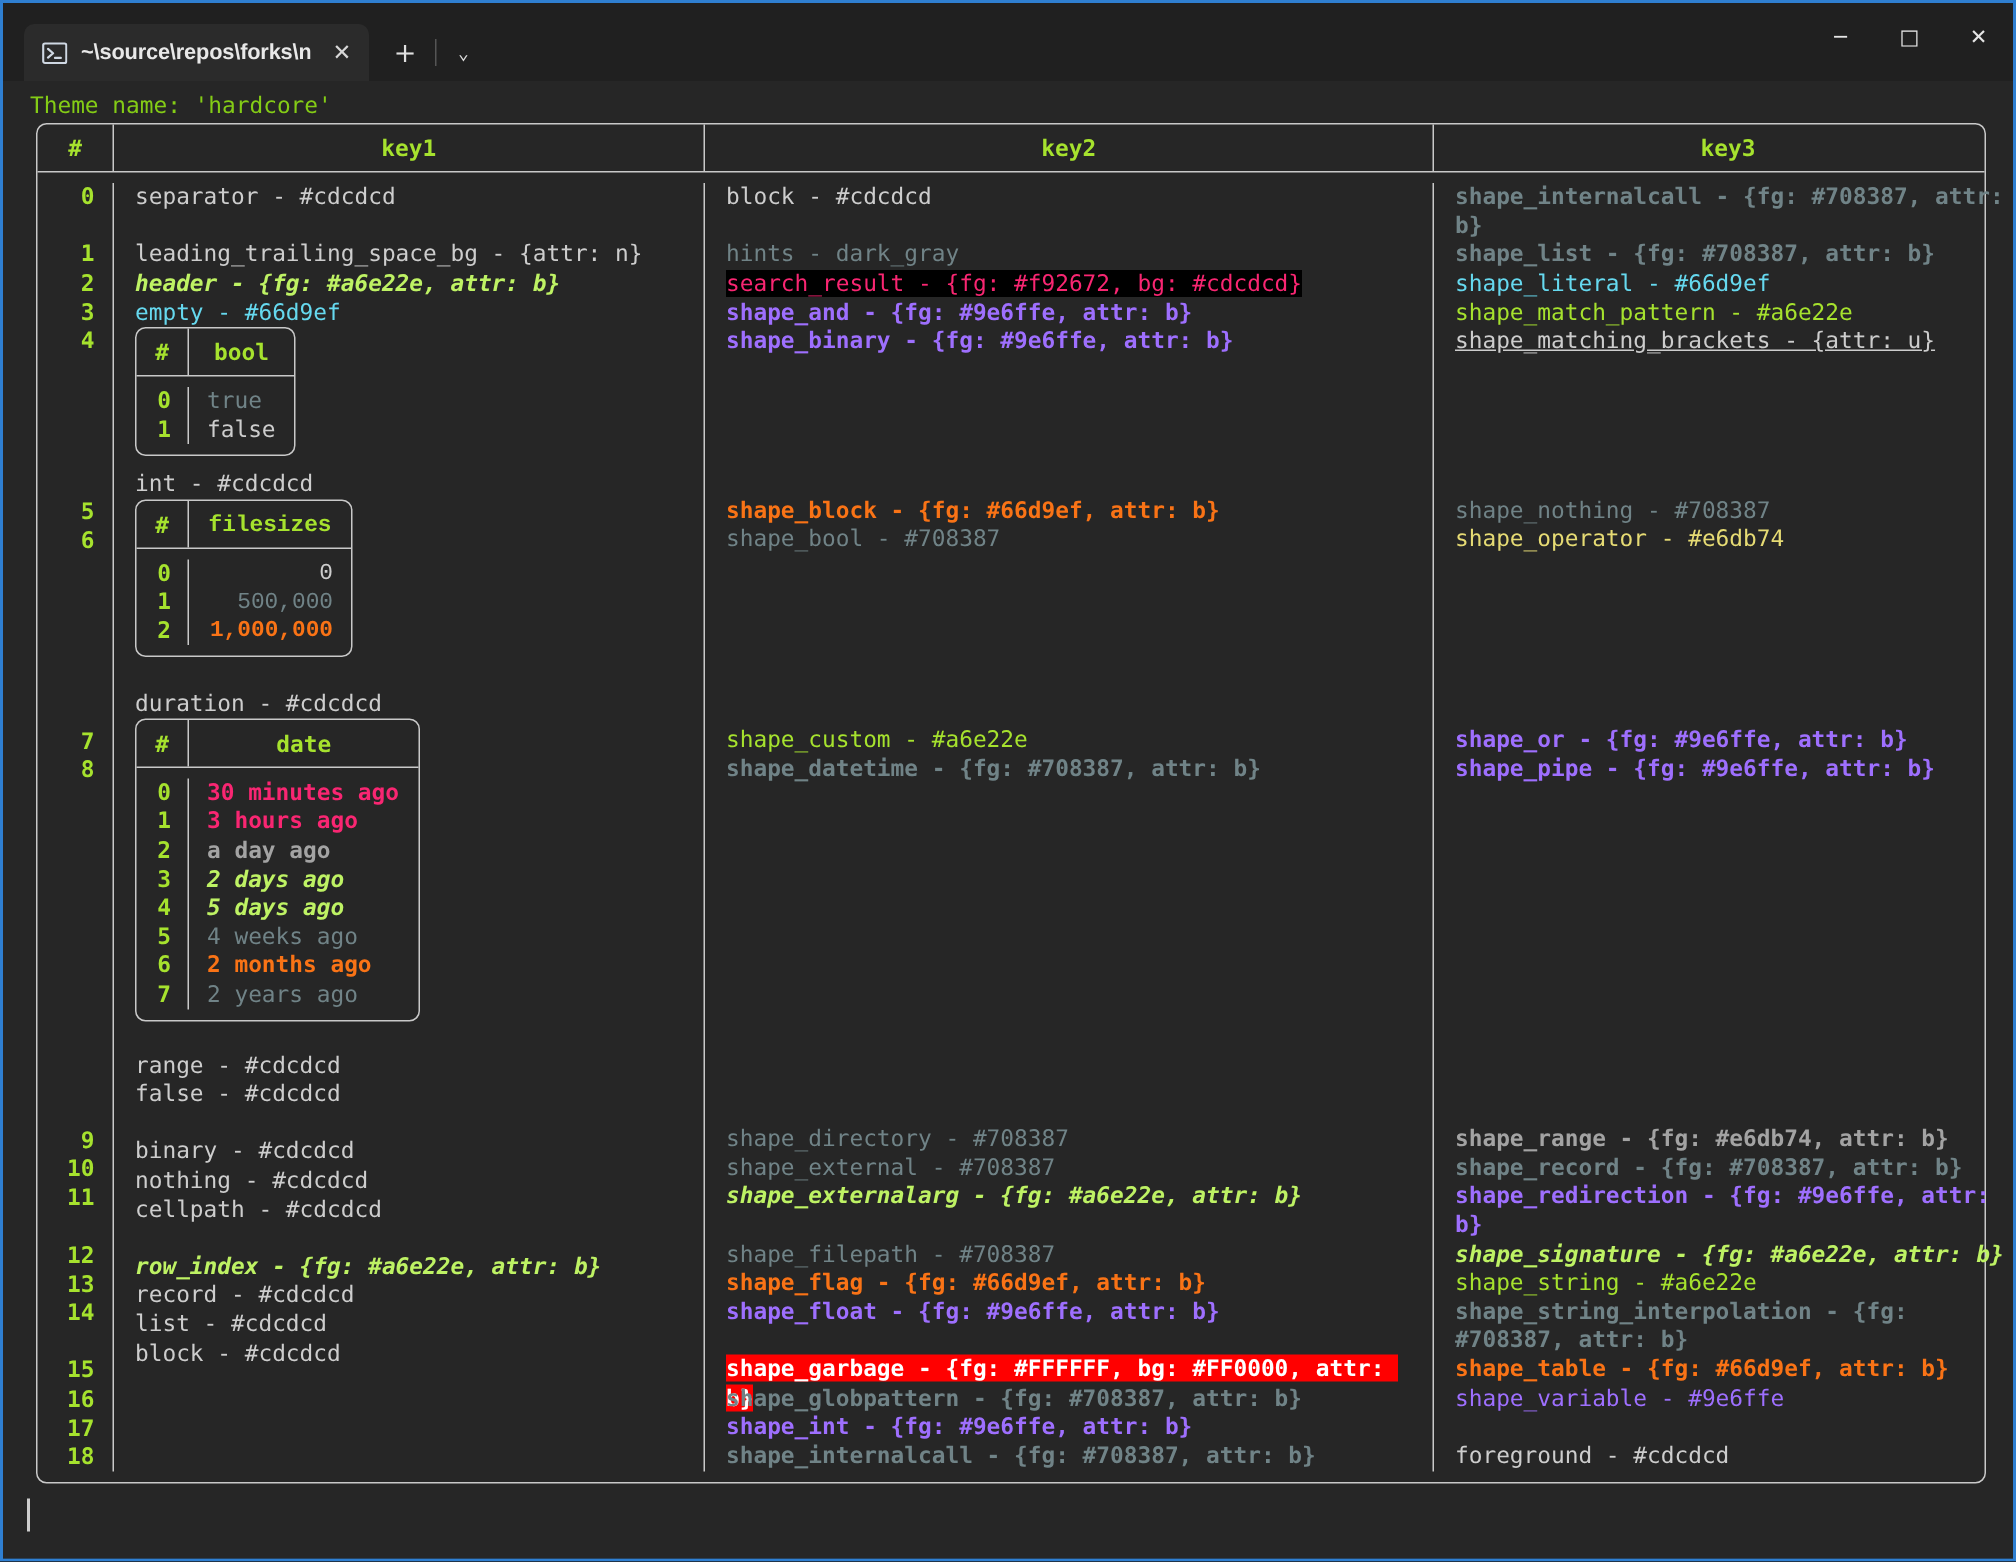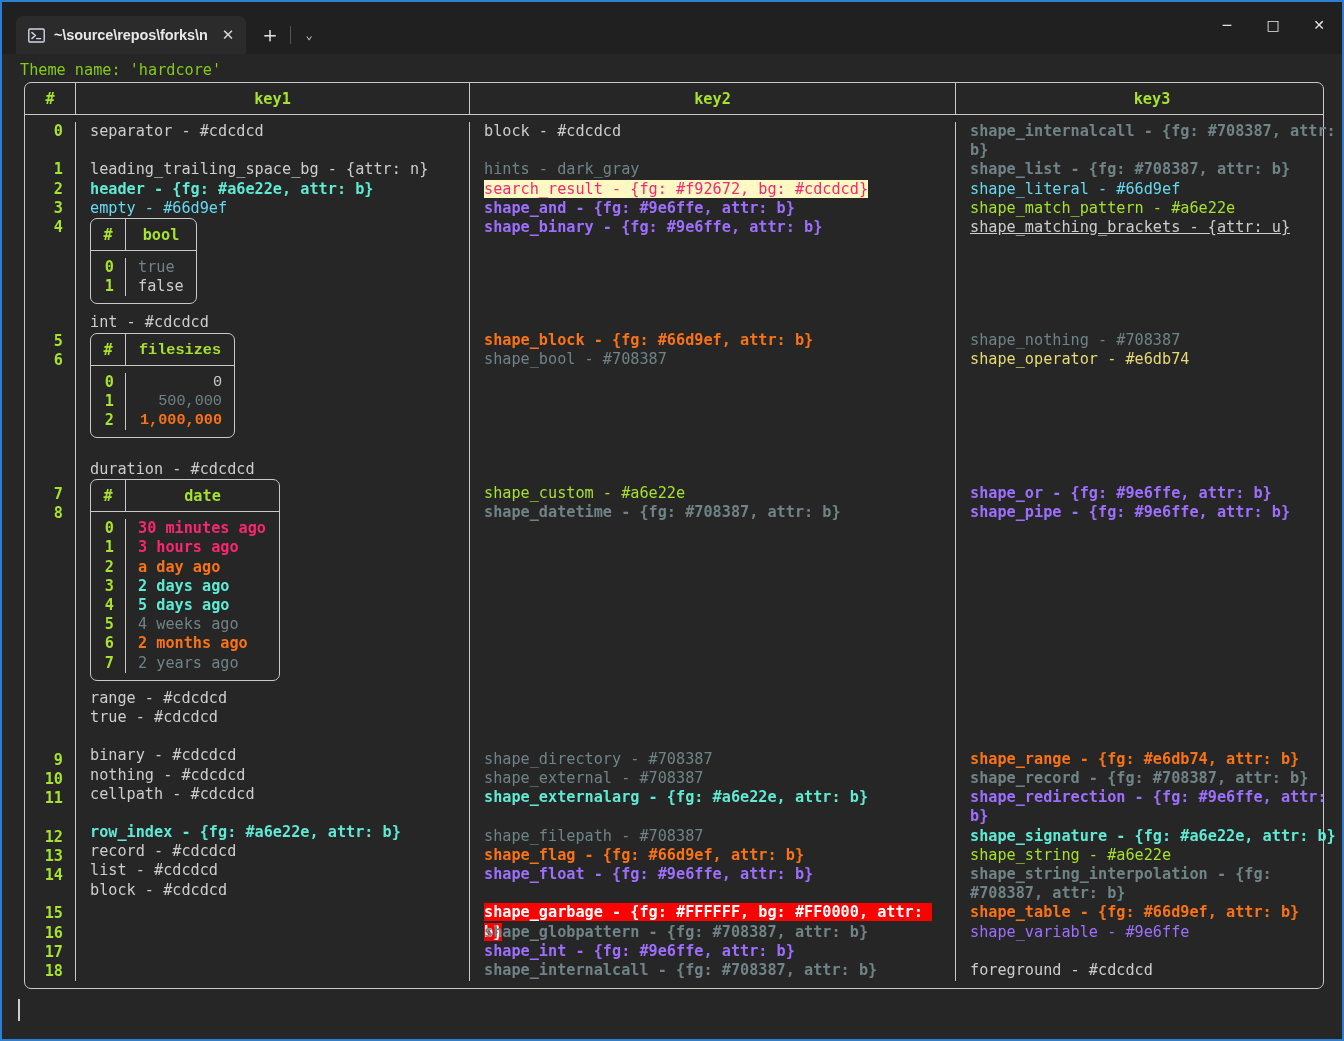"header - {fg: #a6e22e, attr:" .c-green { color: #5eead4 -> #bef264; font-style: none -> italic }
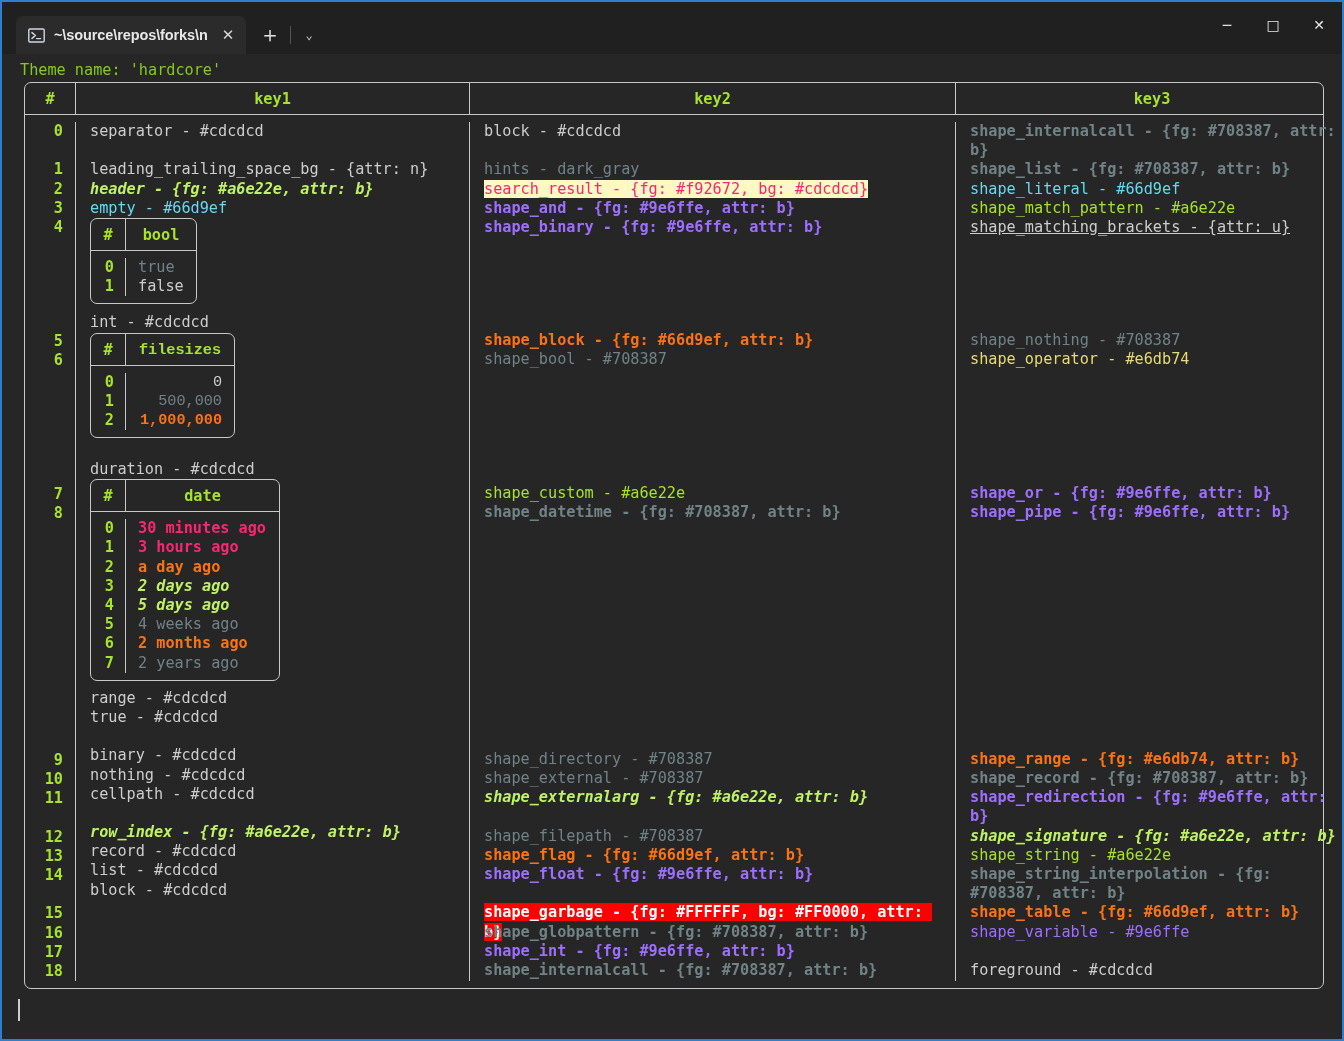"search_result - {fg: #f92672, bg:" .hl-search { background: #fef9c3 -> #000000 }
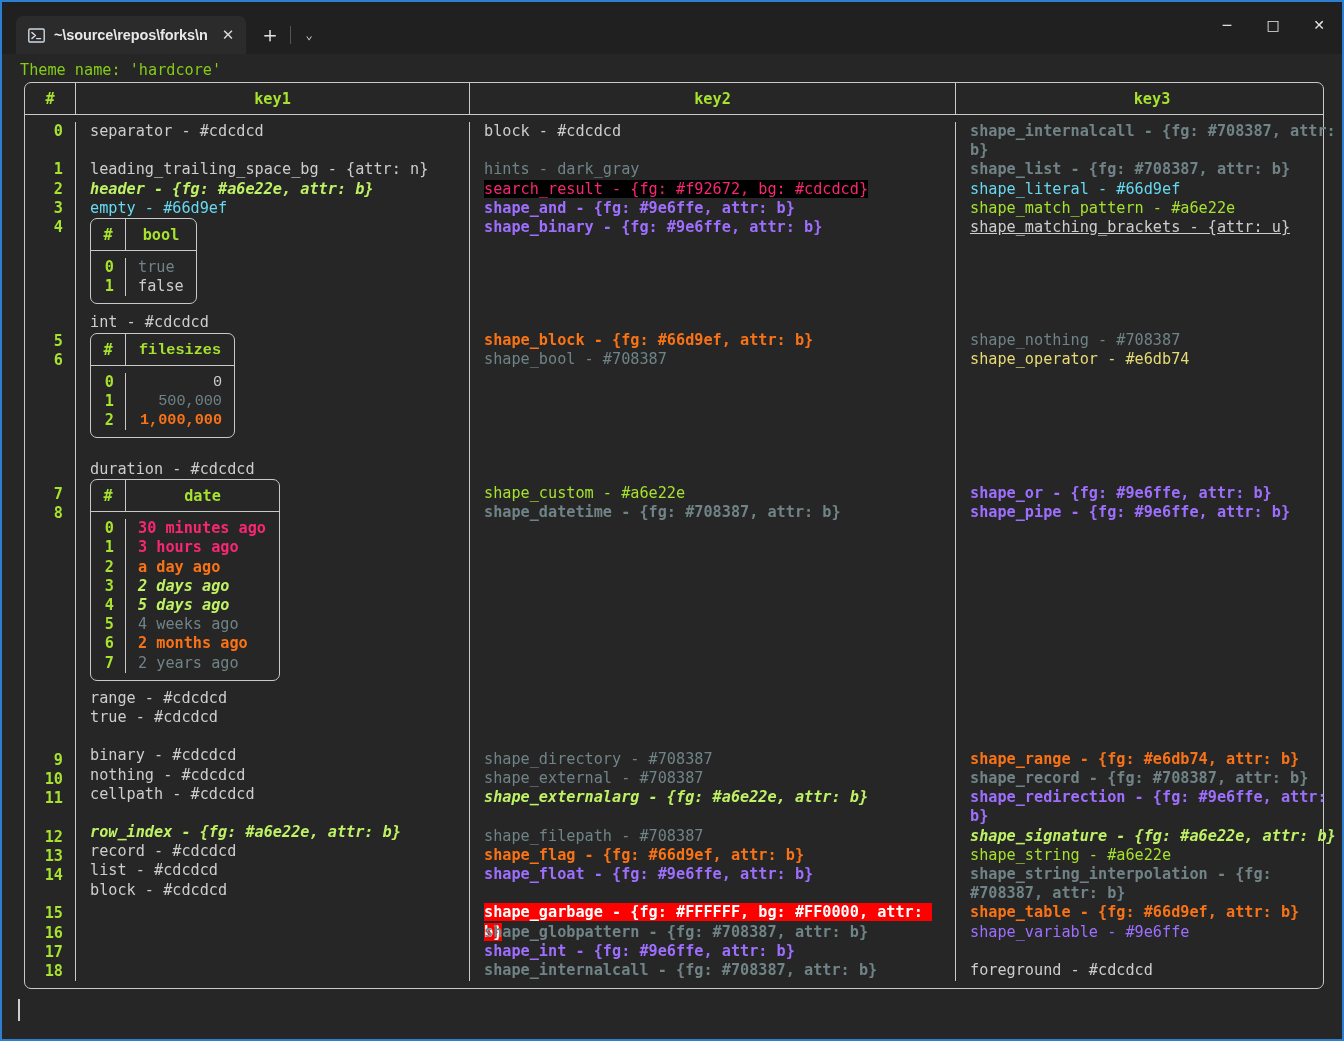"a day ago" .c-yellow { color: #f97316 -> #a3a3a3 }
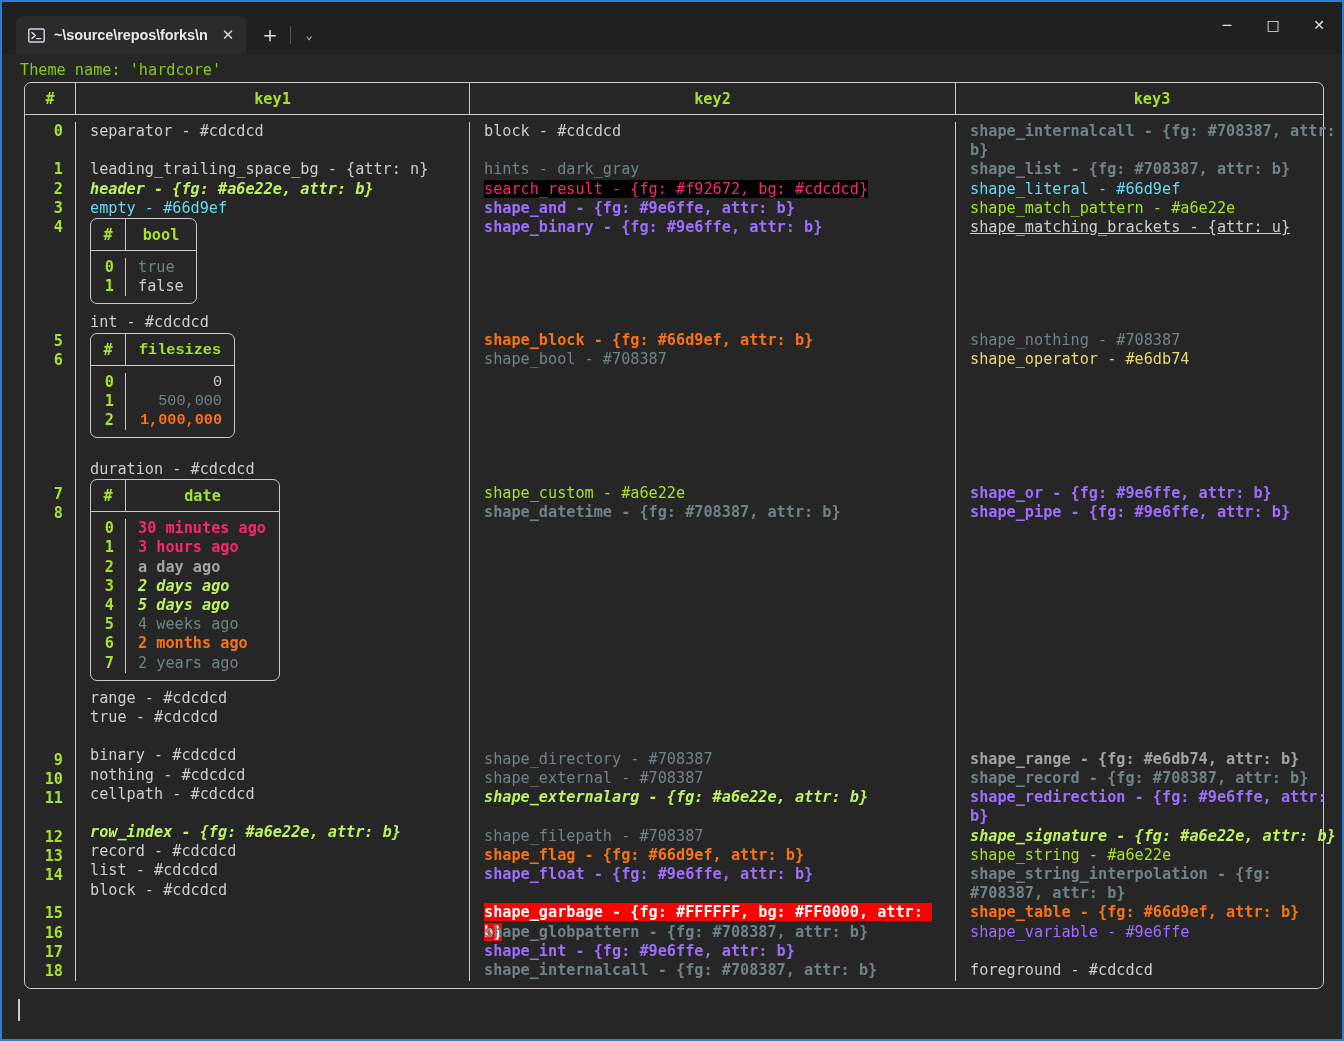"range - #cdcdcd" div.line { margin-top: 8px -> 20px }
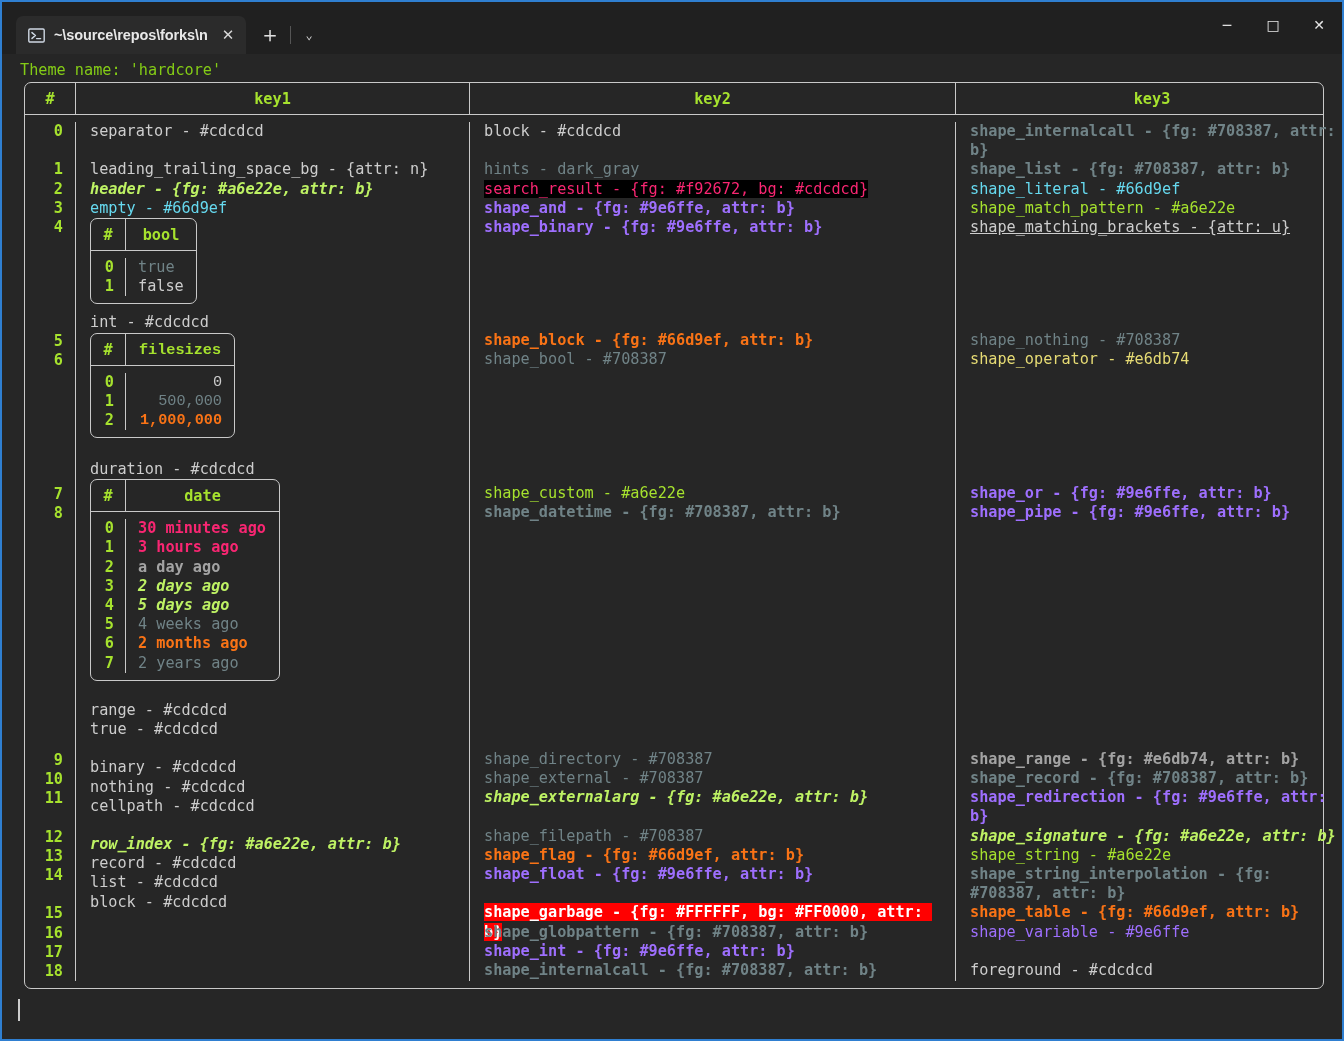"true - #cdcdcd" div.line { text: true -> false }
